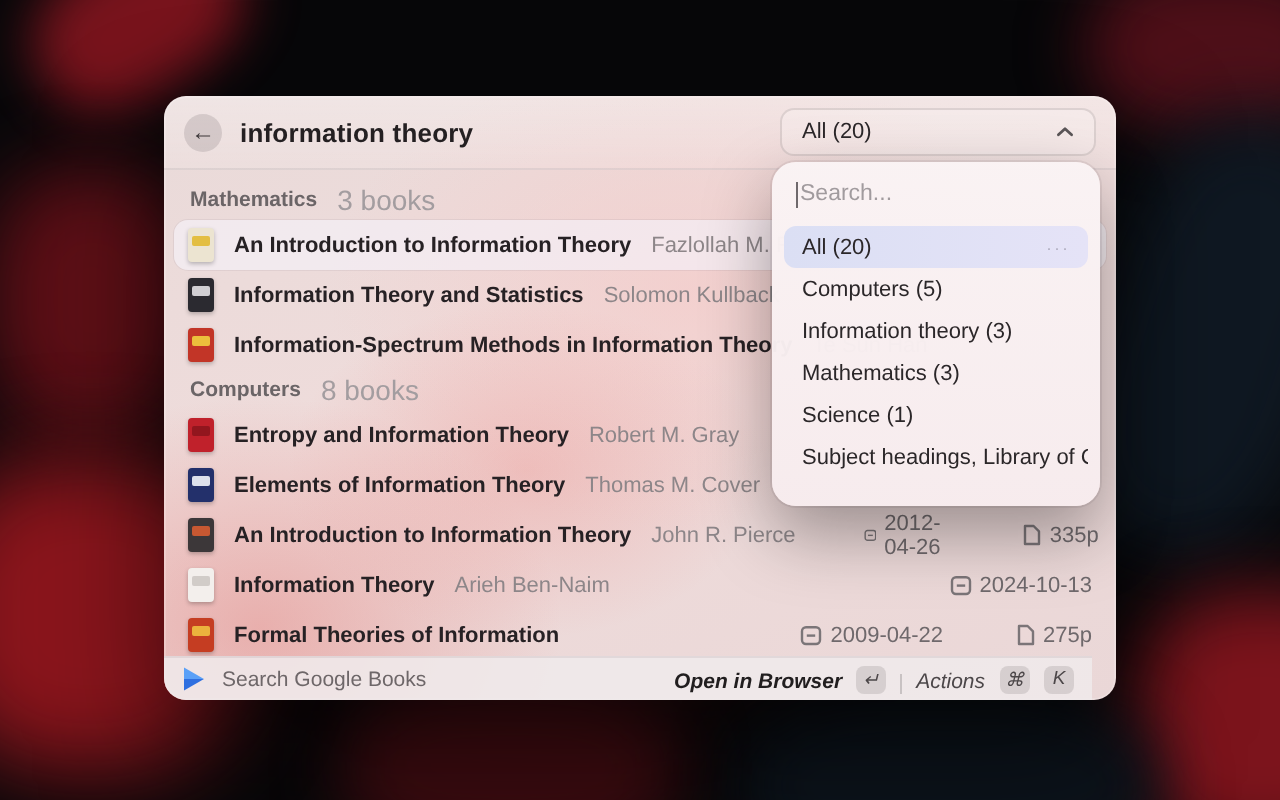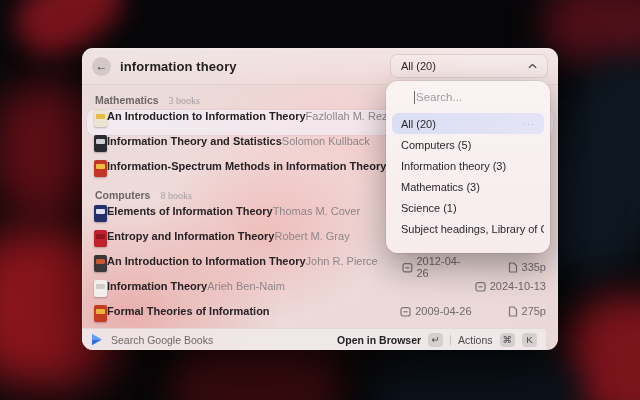"3 books" .sec-count { font-family: Liberation Serif, serif -> none; font-size: 10px -> 14px }
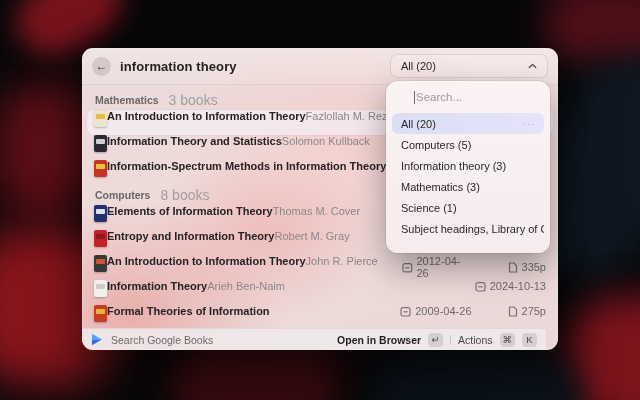"Search..." .dd-search { padding: 0 28px -> 0 12px }
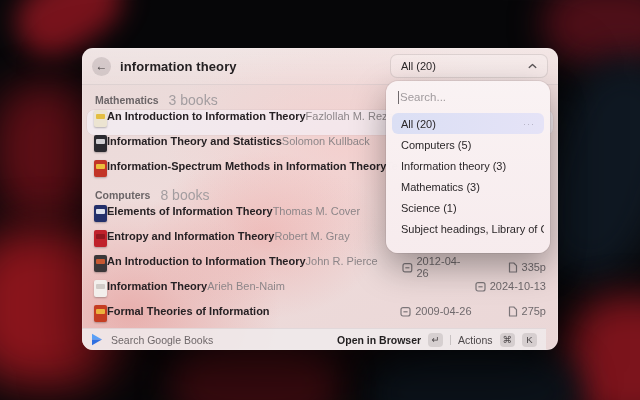"An Introduction to Information Theory" .row { align-items: flex-start -> center; gap: none -> 10px }
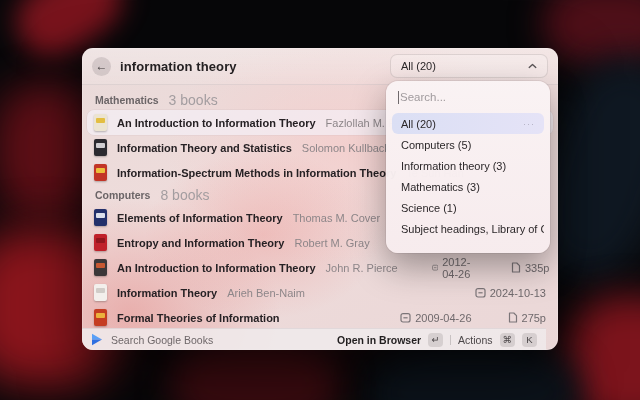"Elements of Information Theory" div.row { order: before "Entropy and Information Theory" -> after "Entropy and Information Theory" }
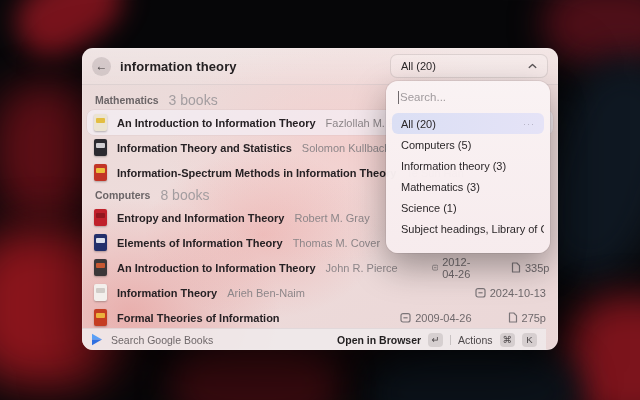"2009-04-26" span { text: 2009-04-26 -> 2009-04-22 }
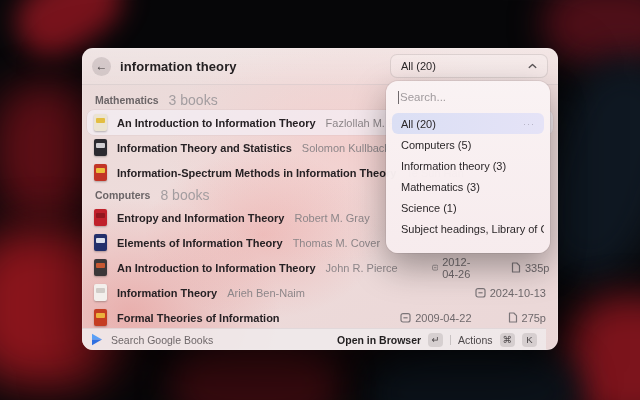"Open in Browser" .f-right { align-items: center -> flex-end; font-style: none -> italic }
